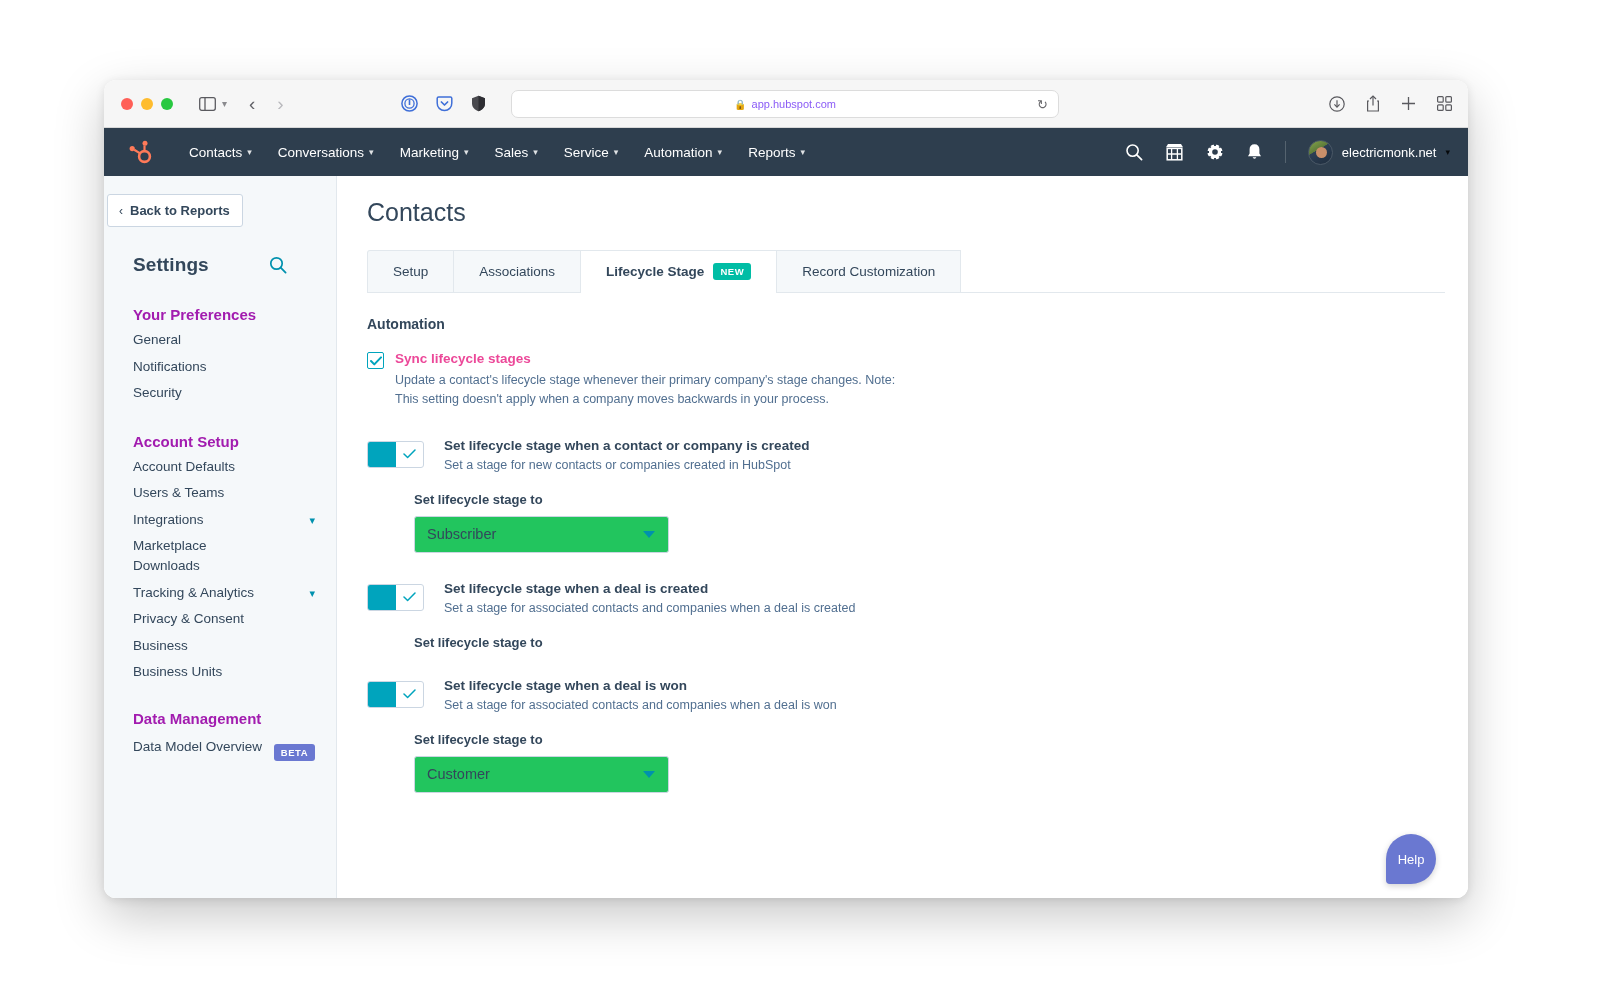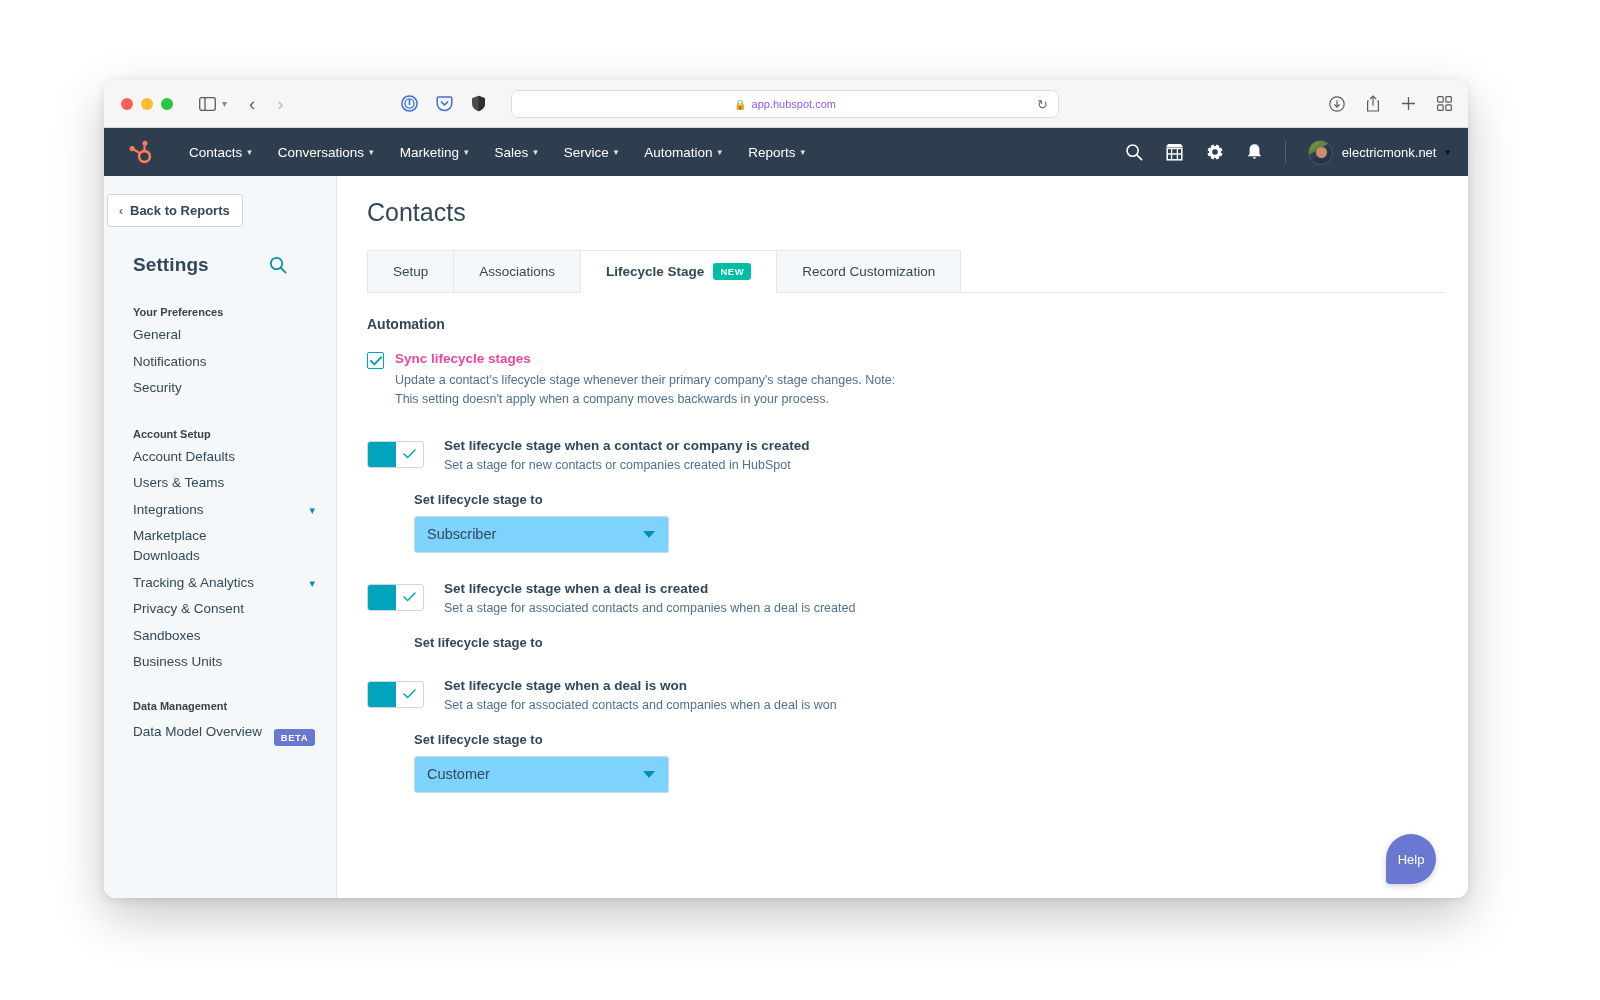"Your Preferences" .sb-section { color: #404040 -> #a21caf; font-size: 11px -> 15px }
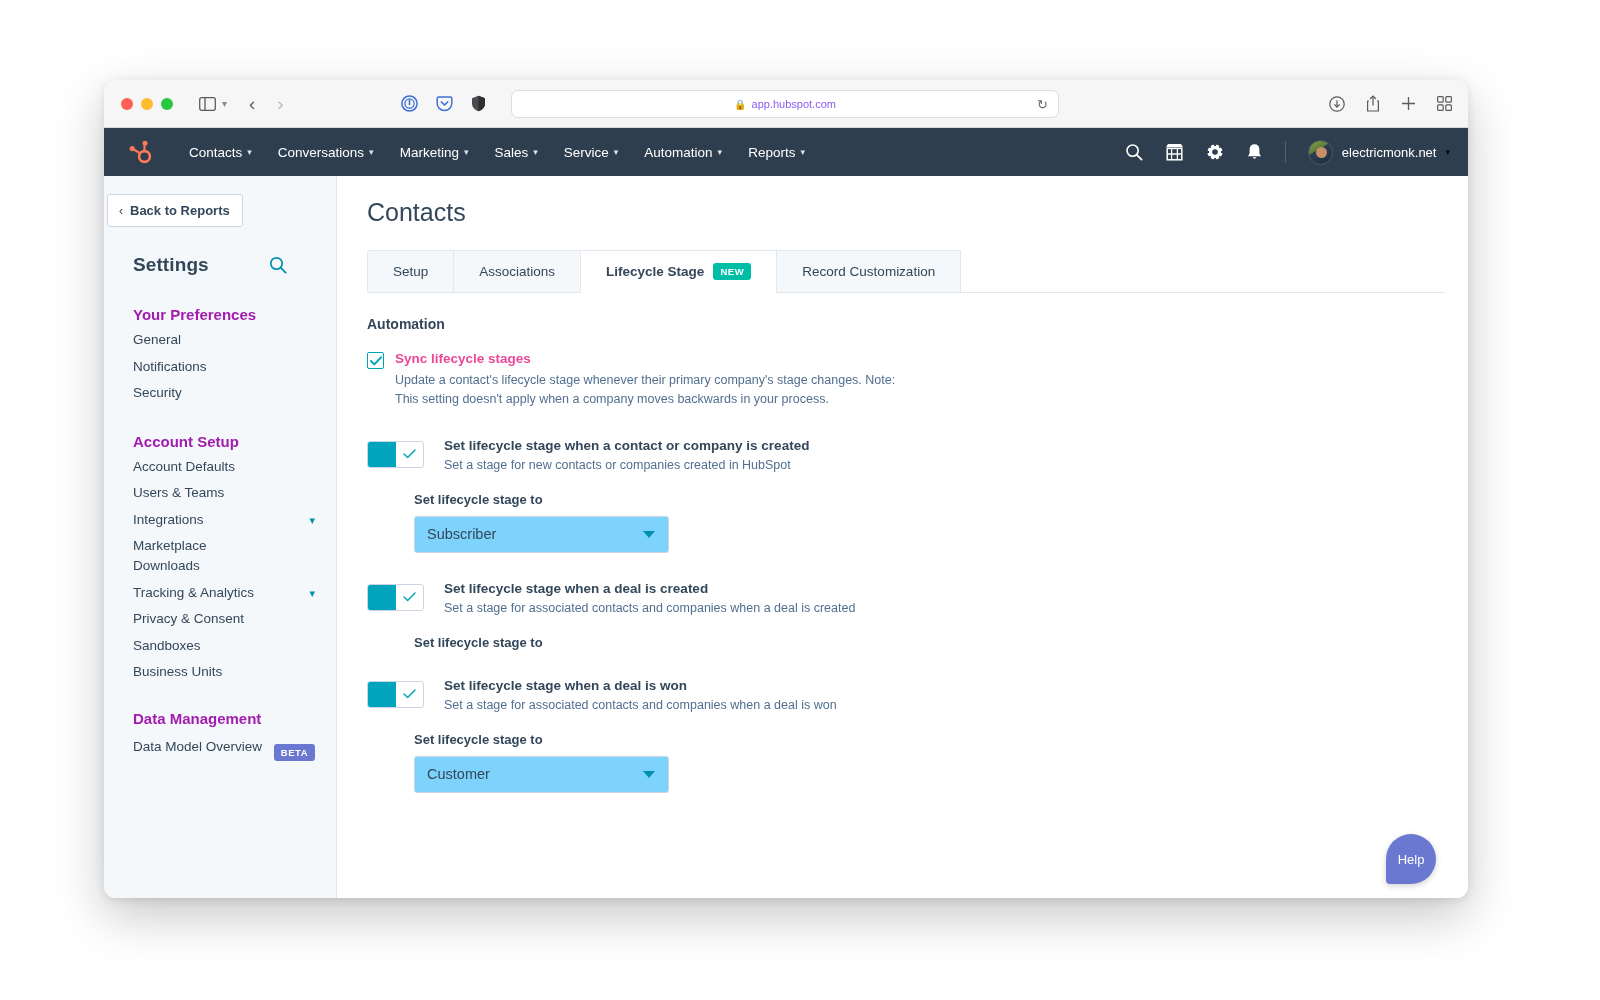"Subscriber" .select { background: #7dd3fc -> #22c55e }
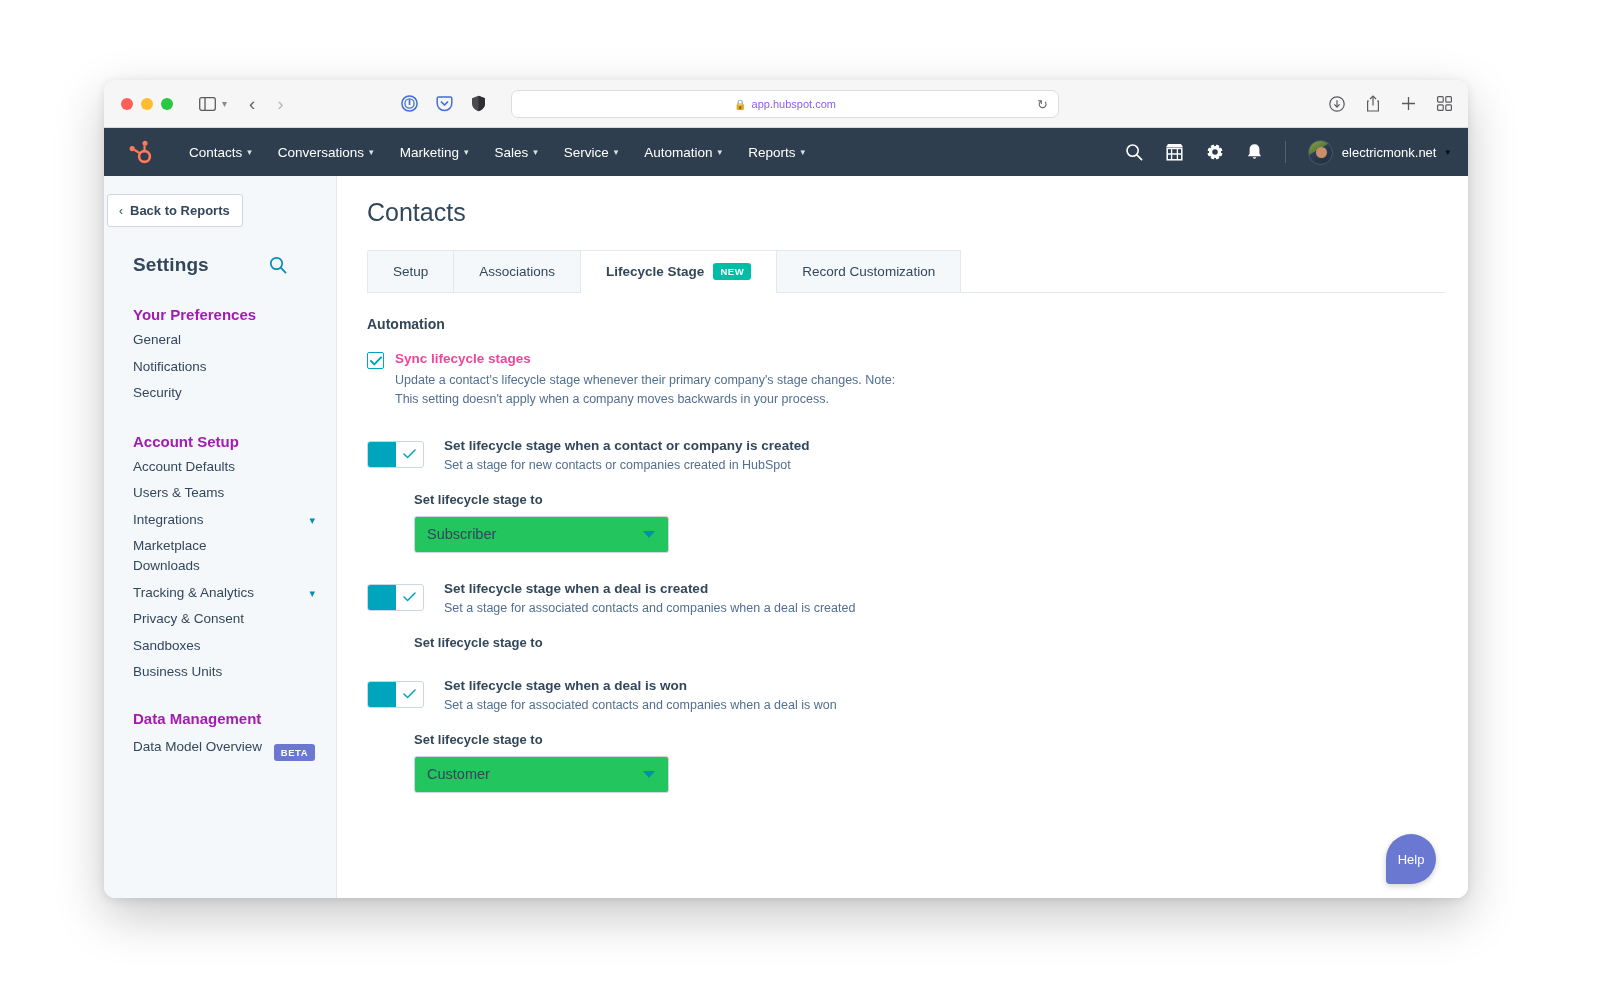"Sandboxes" span.lbl { text: Sandboxes -> Business }
